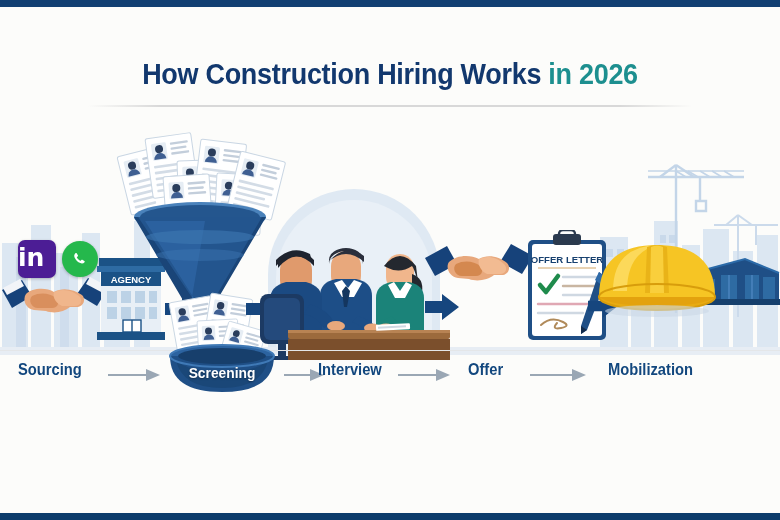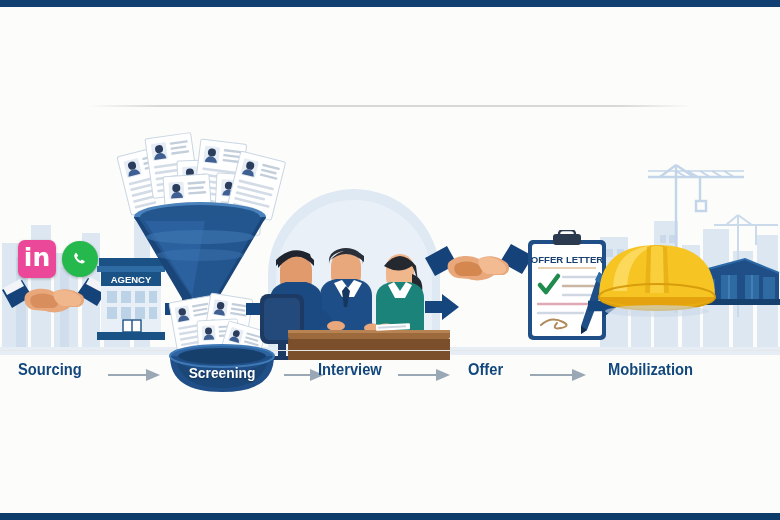"How Construction Hiring Works in" div.title-wrap { html: none -> <div> <div> <span>How Construction Hiring Works</span><span> in 2026</span> </div> </div> }
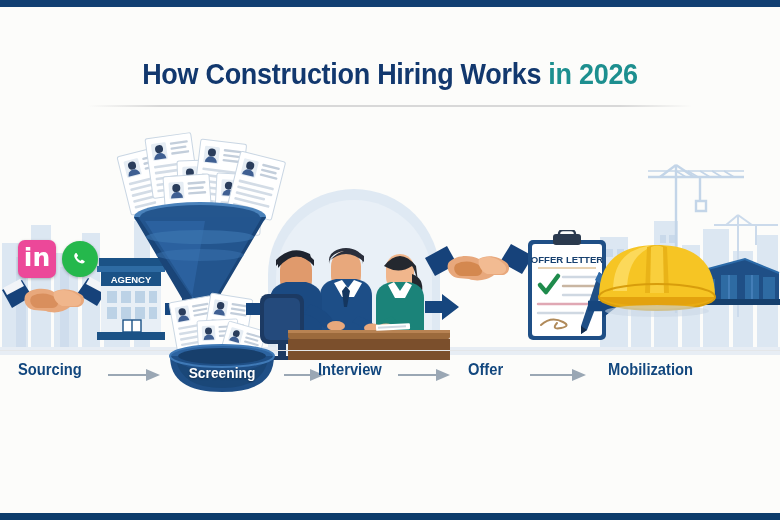"in" .li-badge { background: #ec4899 -> #4c1d95; text-align: center -> left }
